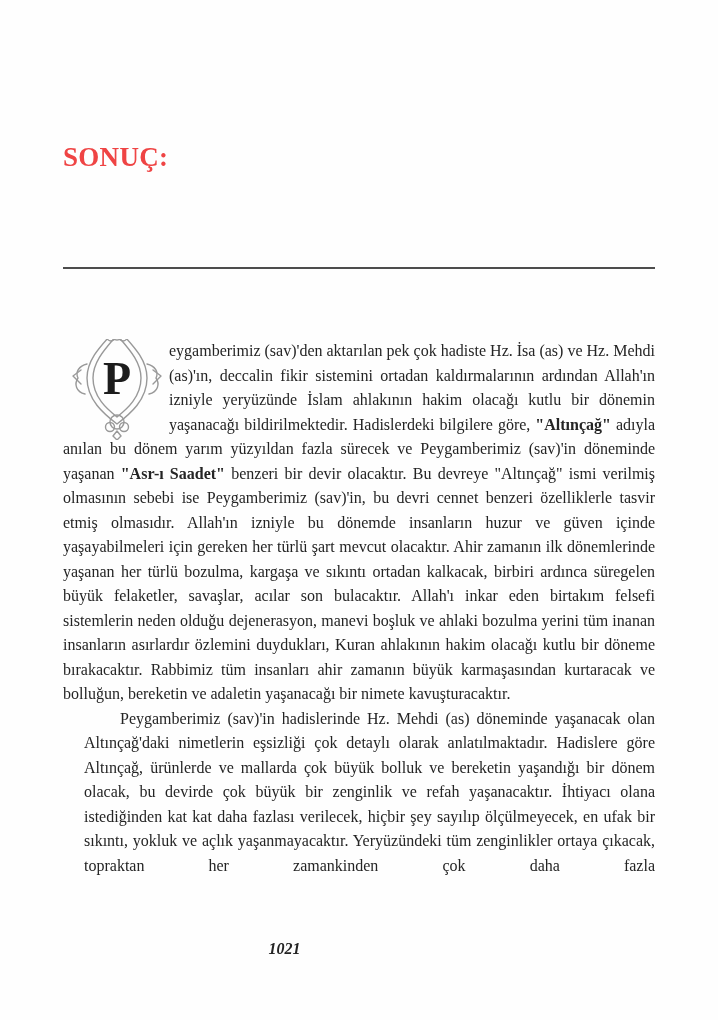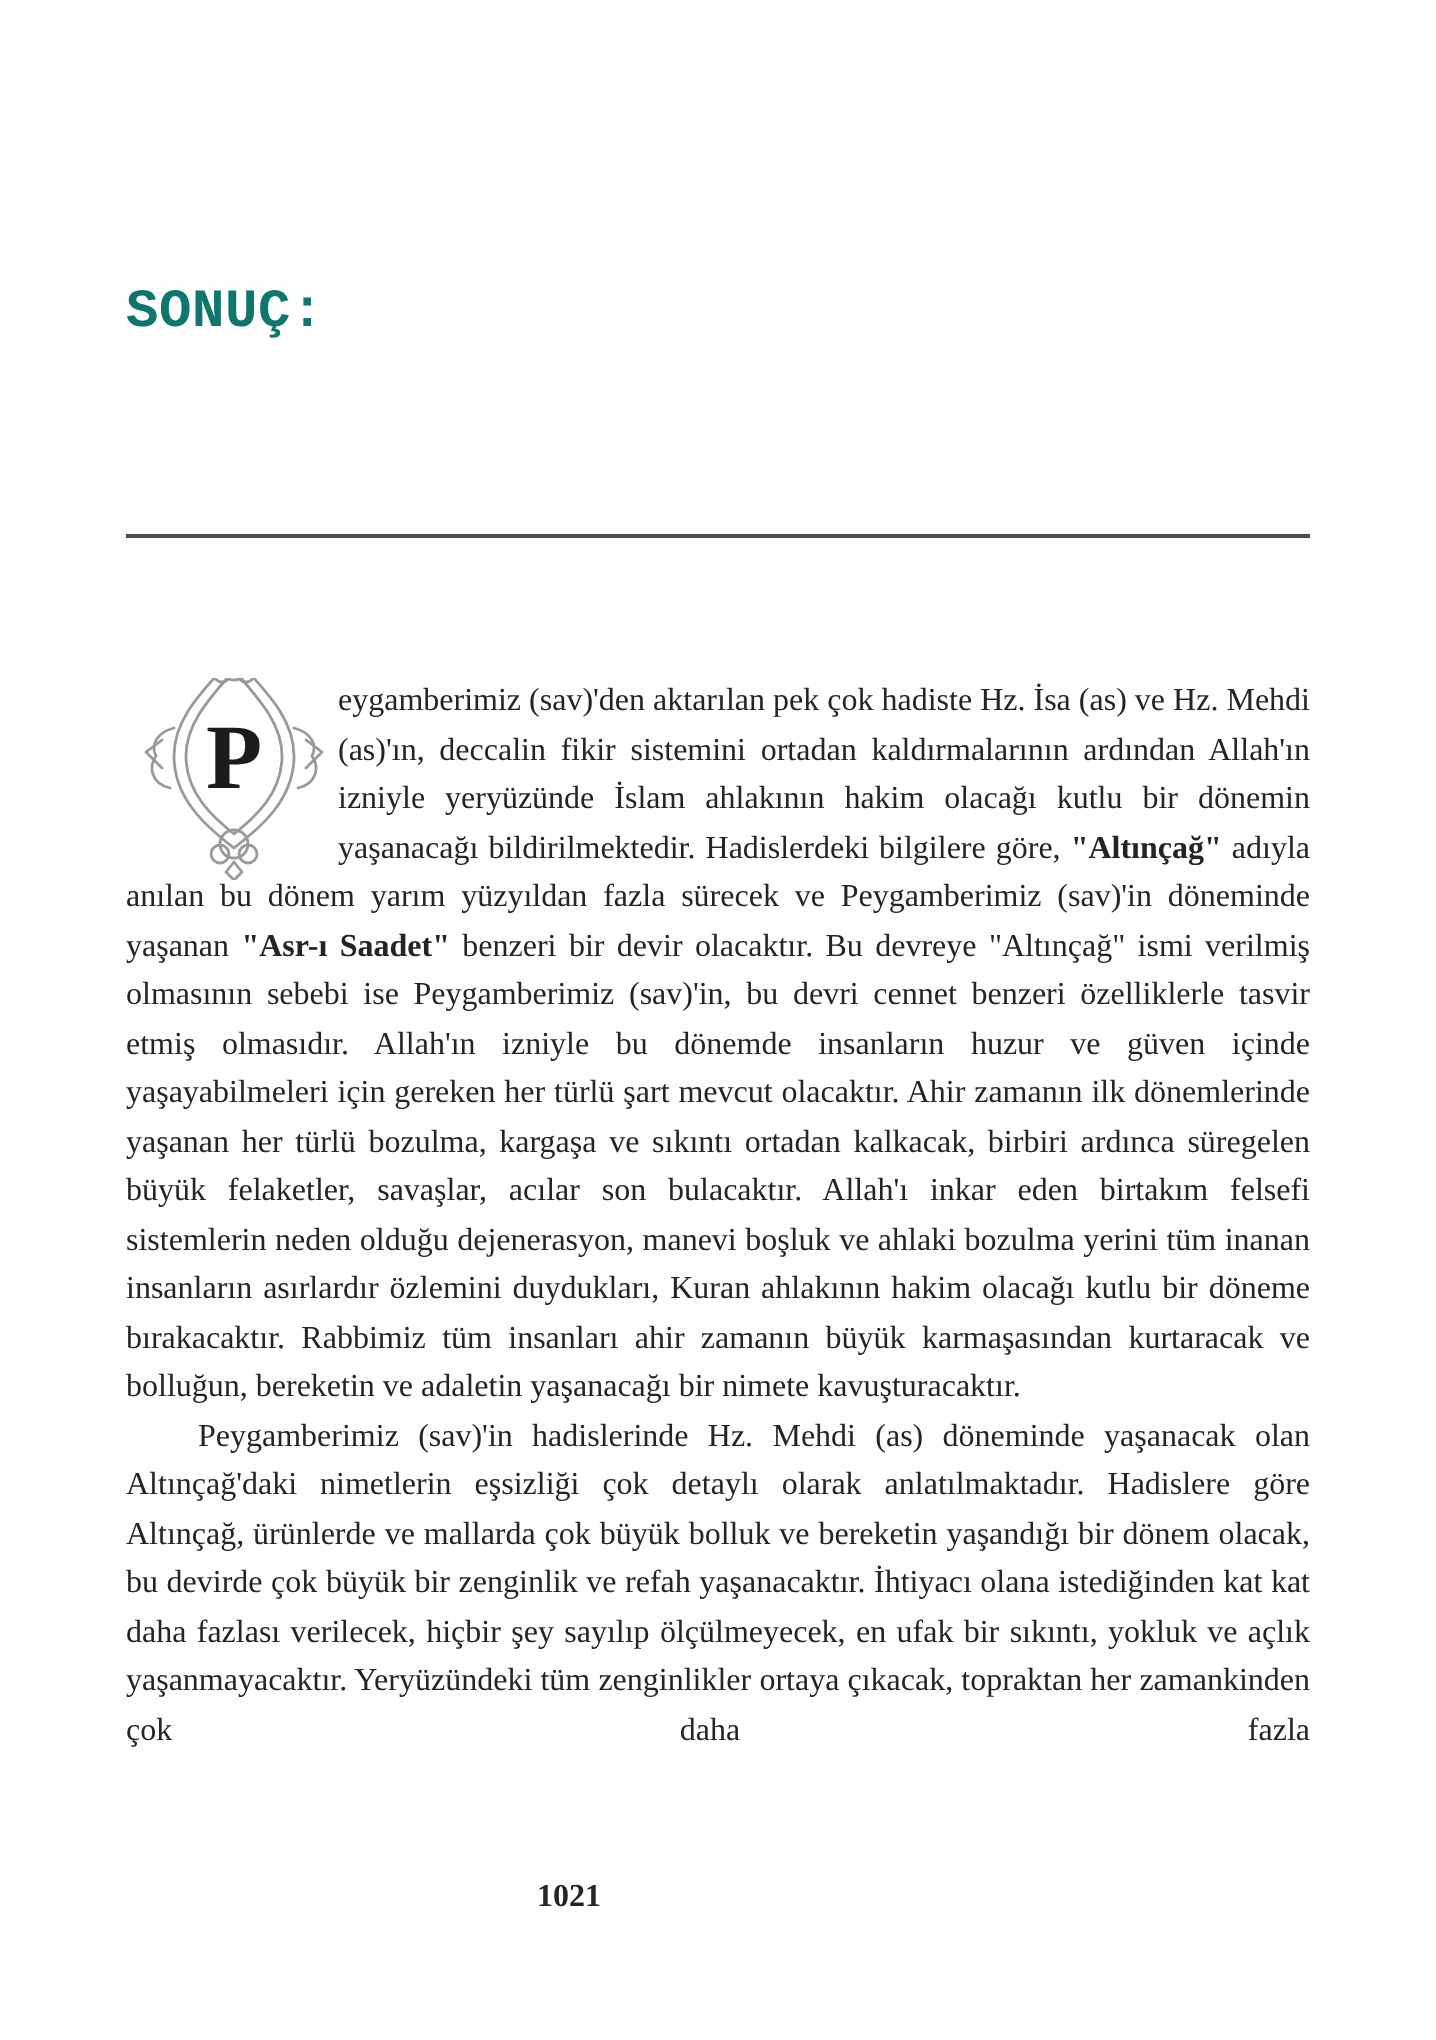"SONUÇ:" .chapter-title { color: #0f766e -> #ef4444; font-family: Liberation Mono, monospace -> Liberation Serif, serif }
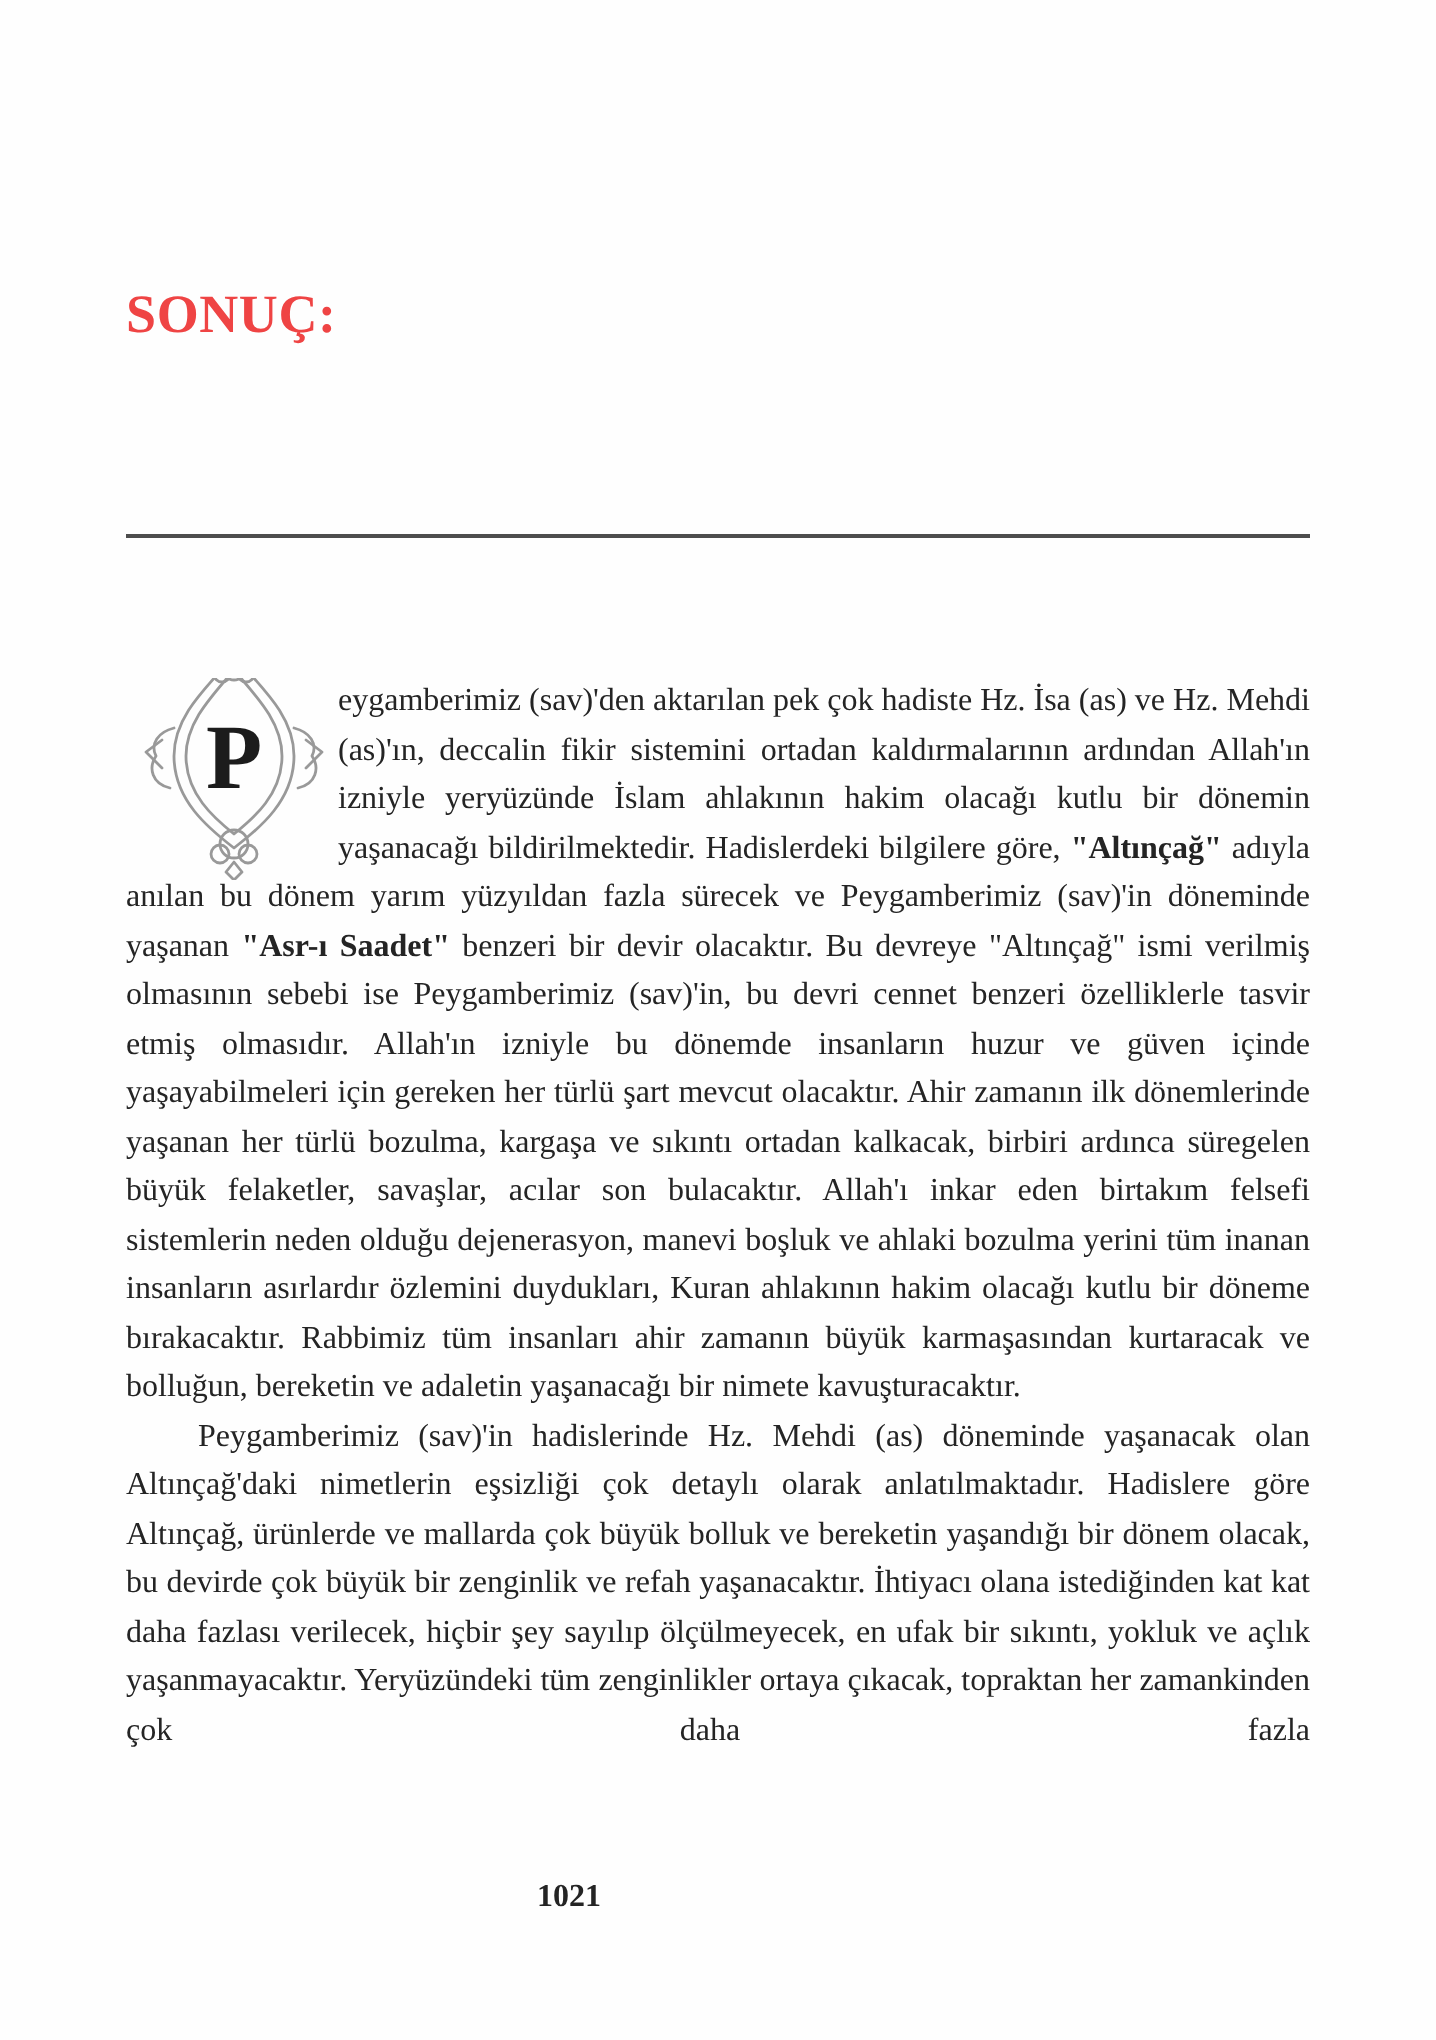"Peygamberimiz (sav)'in hadislerinde Hz." .para2 { margin-left: none -> 21px }
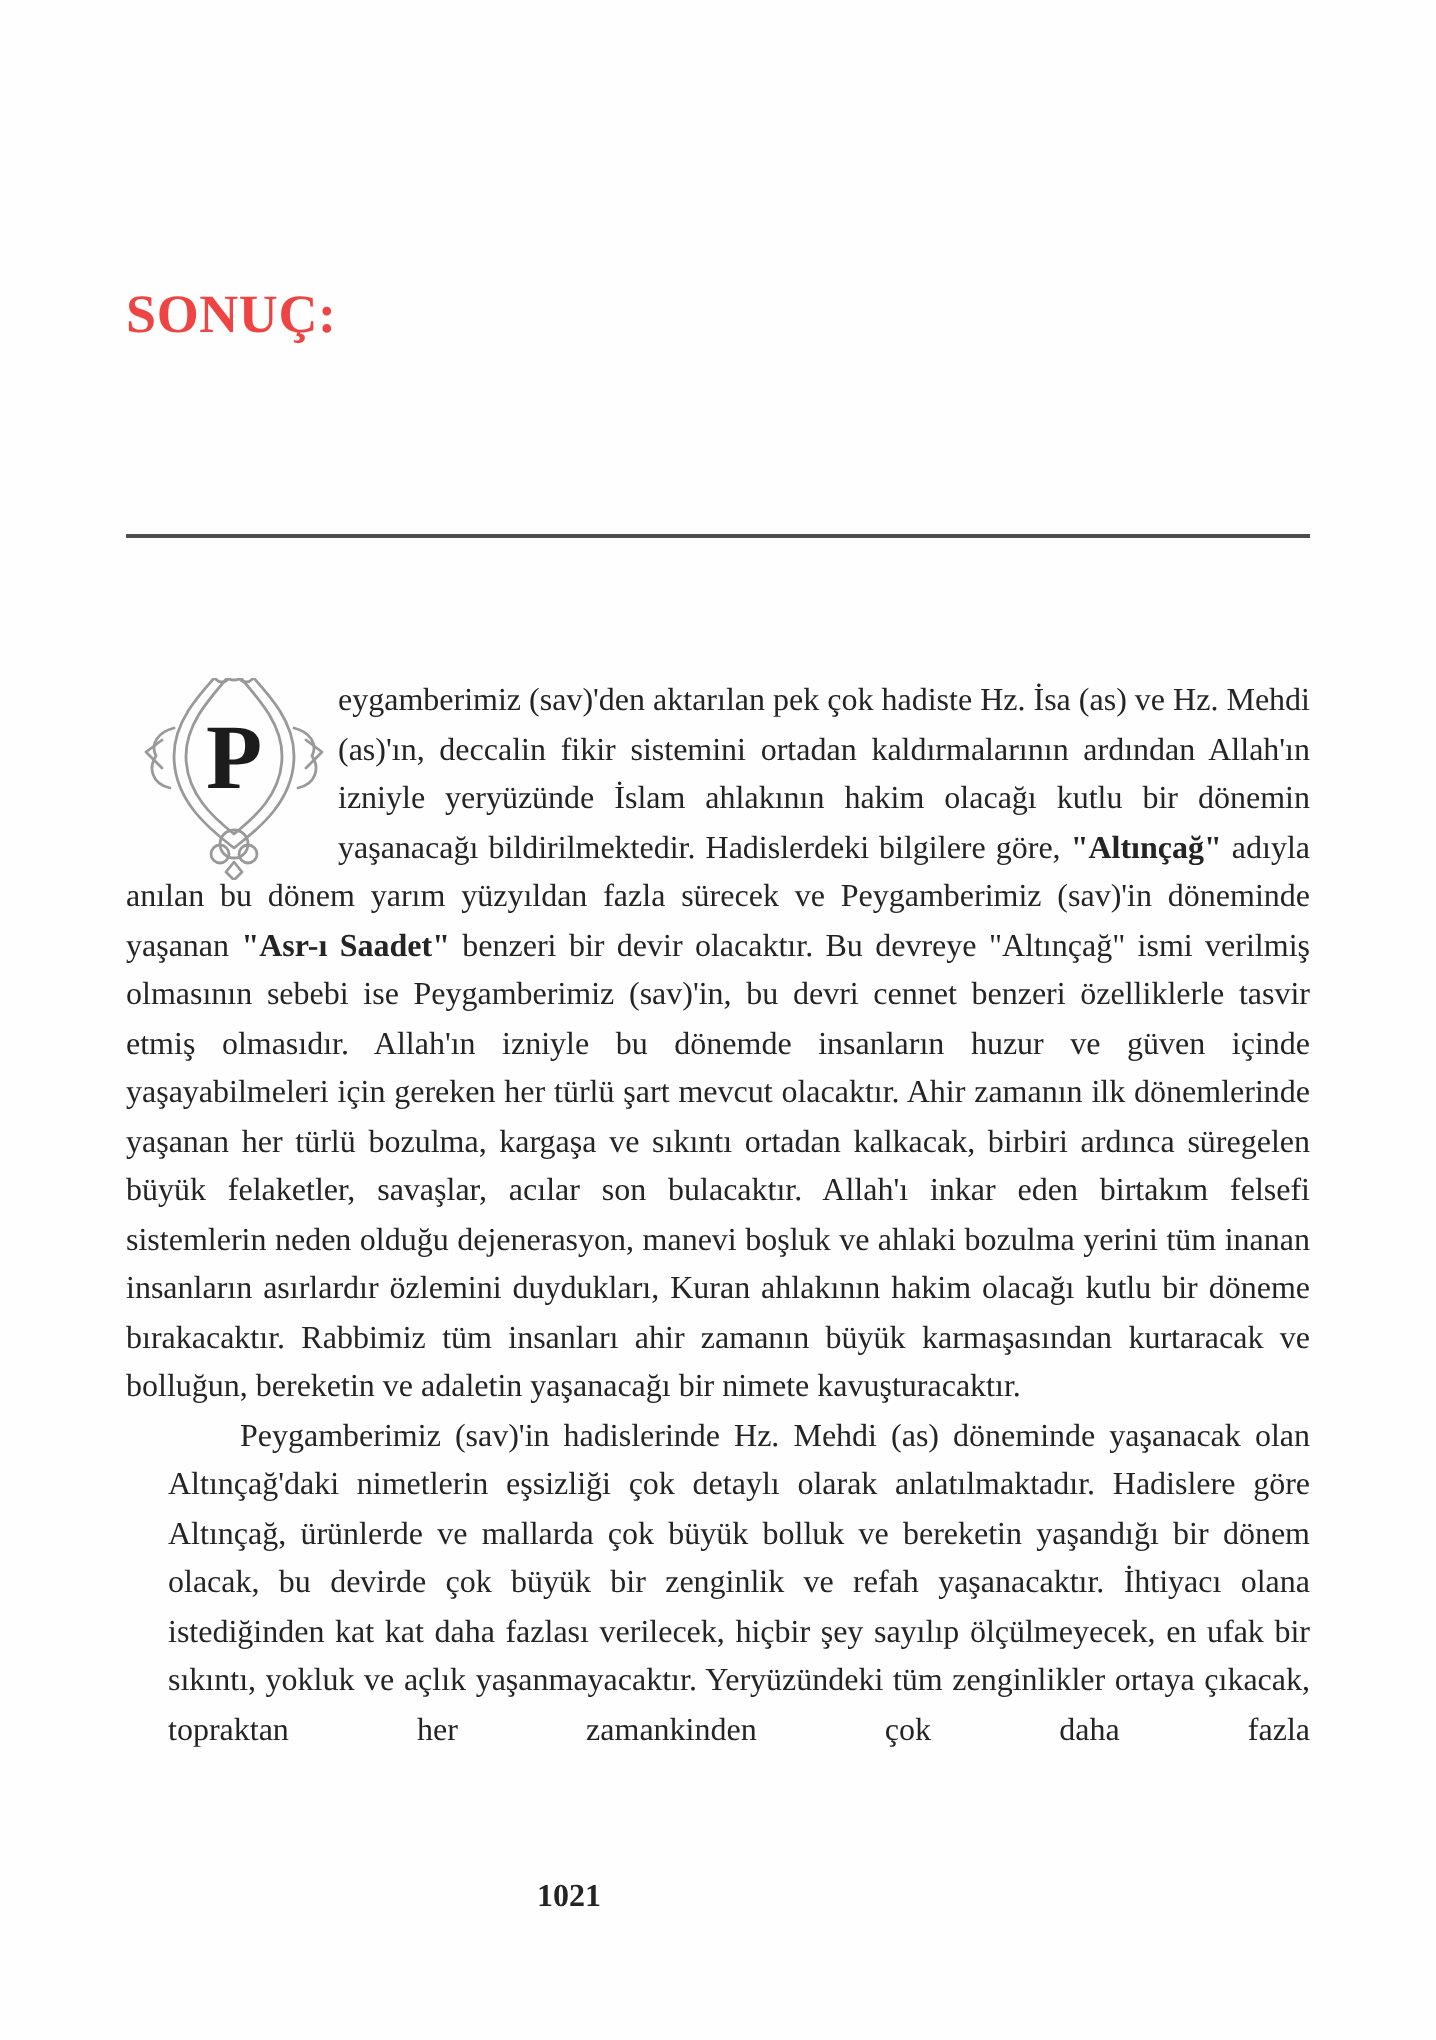"1021" .folio { font-style: none -> italic }
